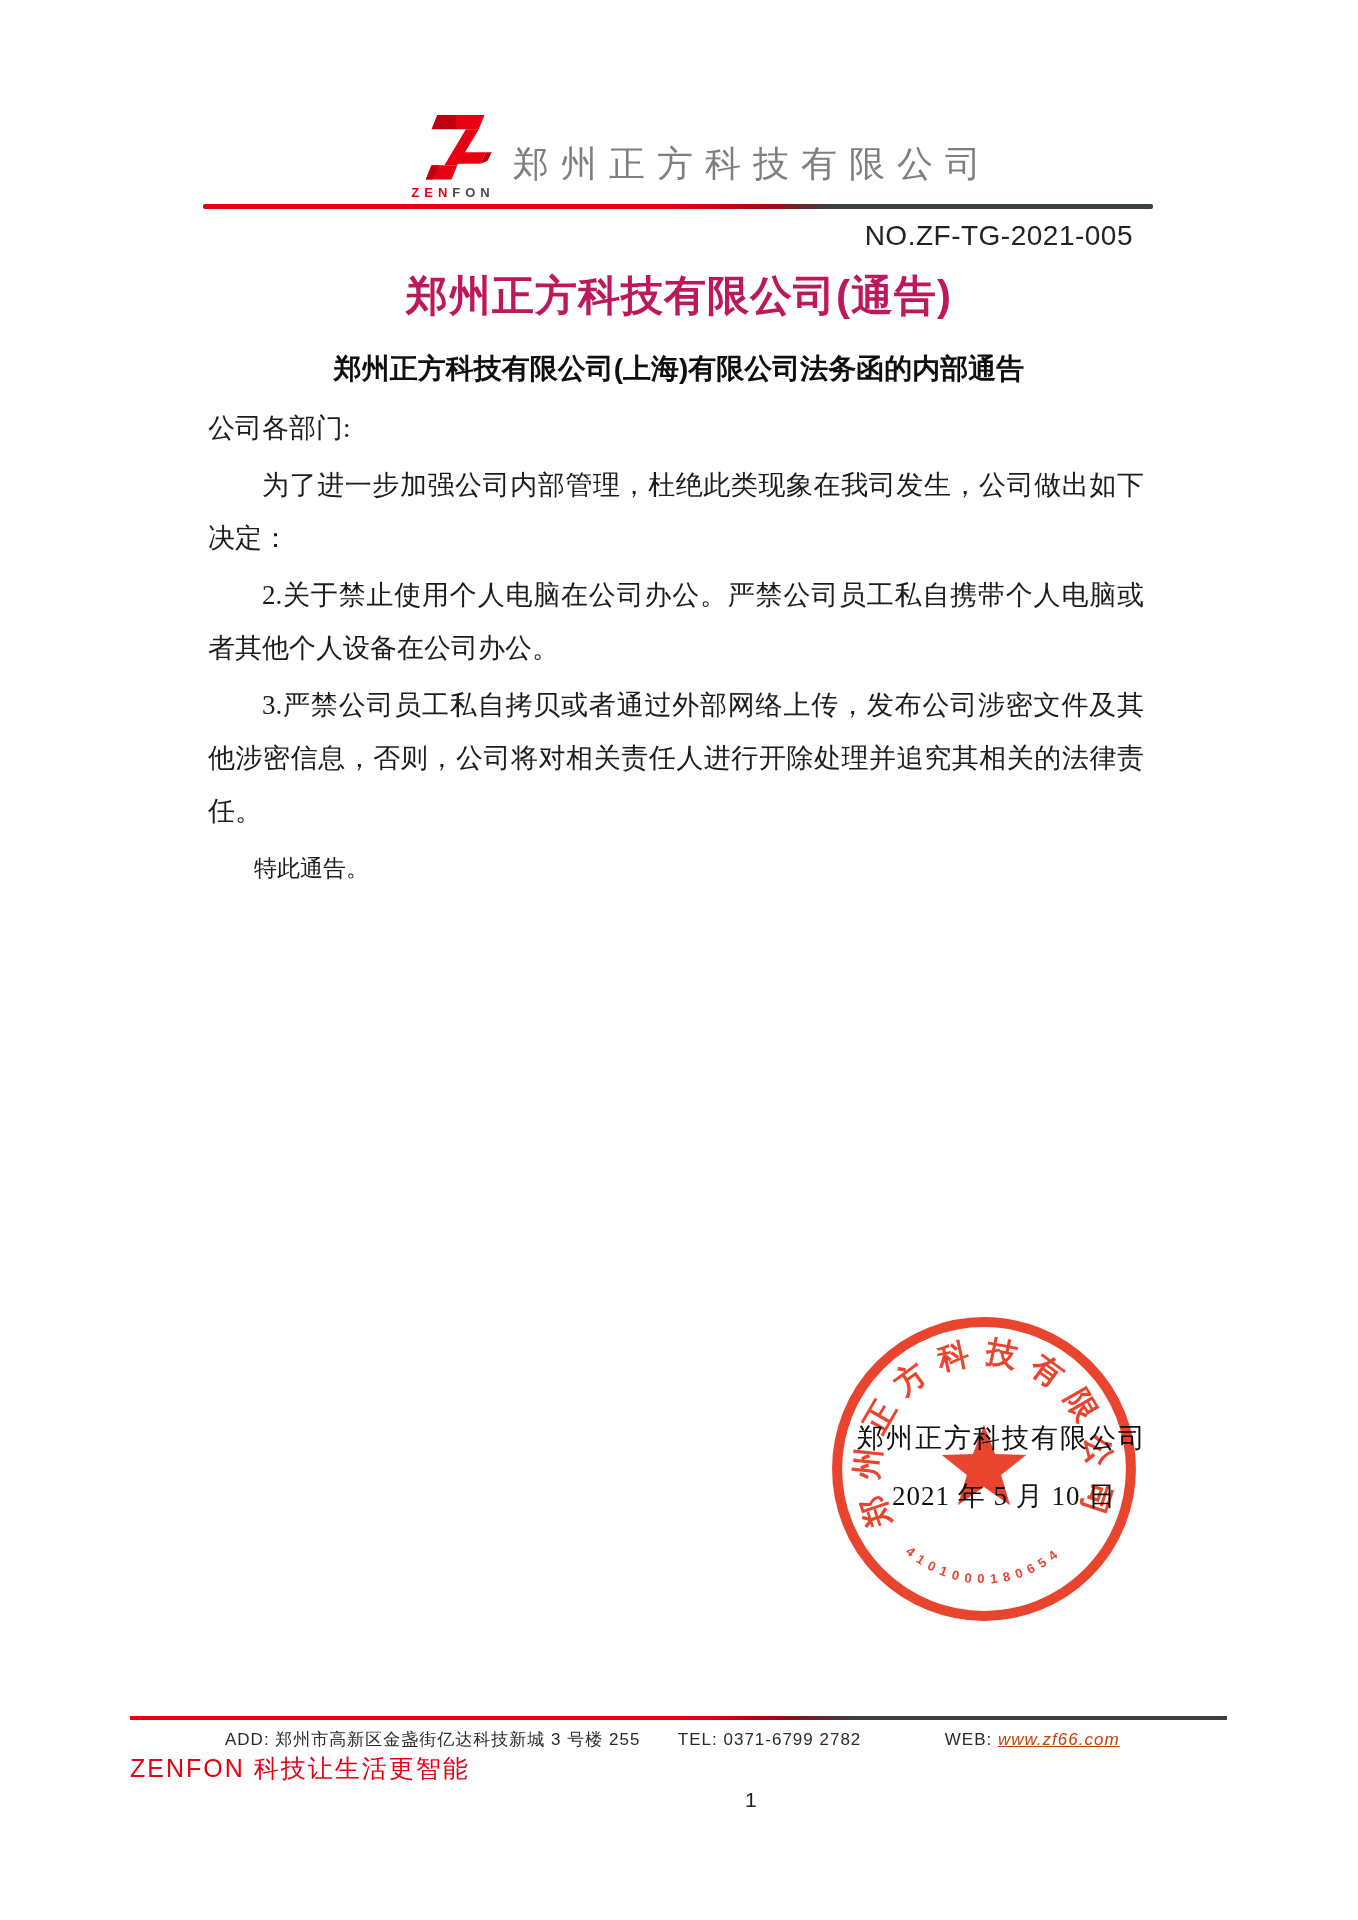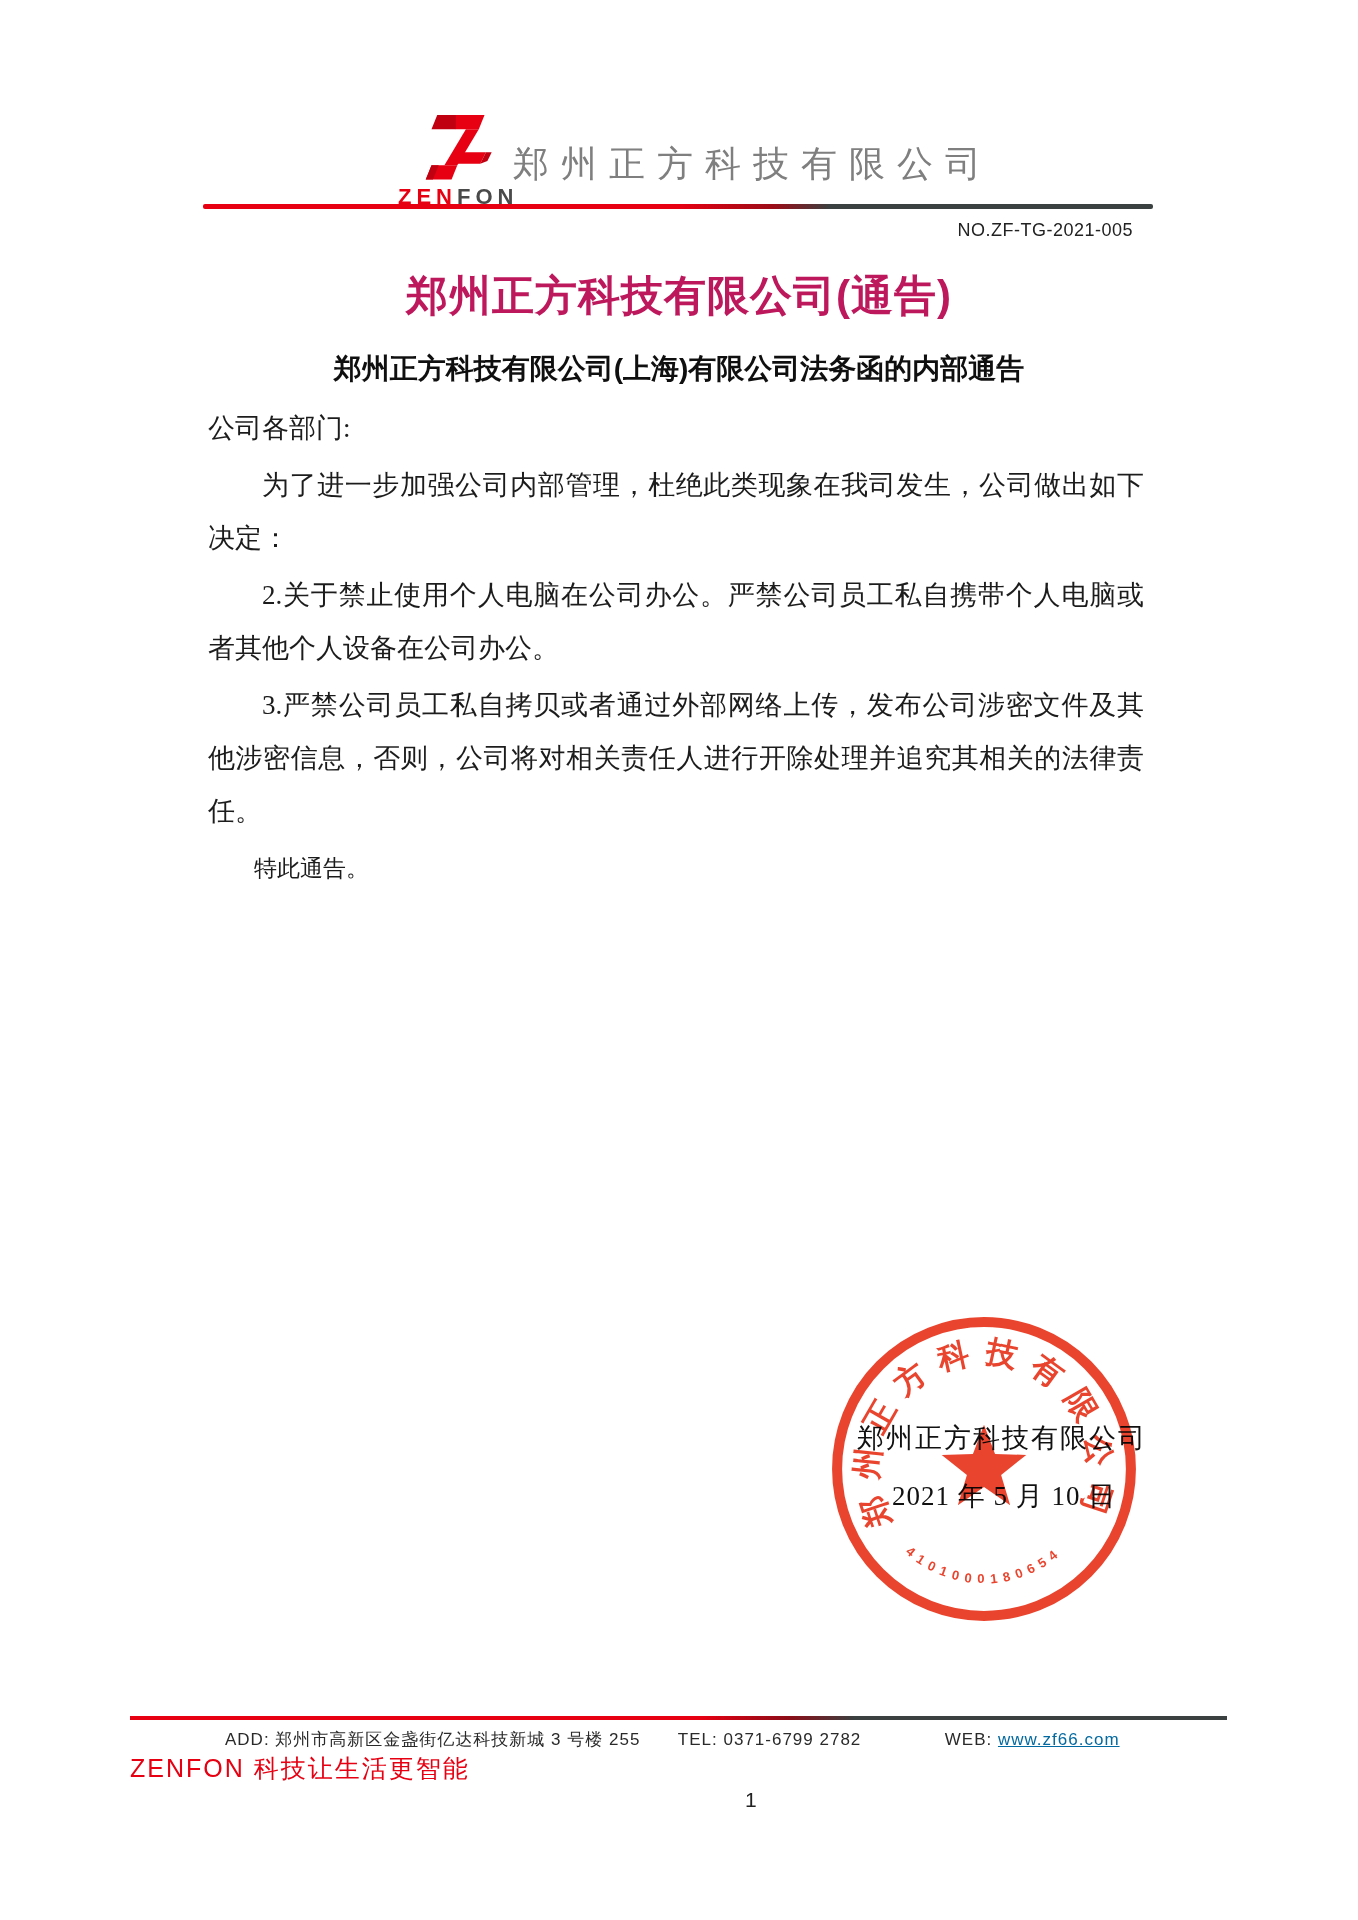"ZENFON" .logo-word { font-size: 22px -> 13px }
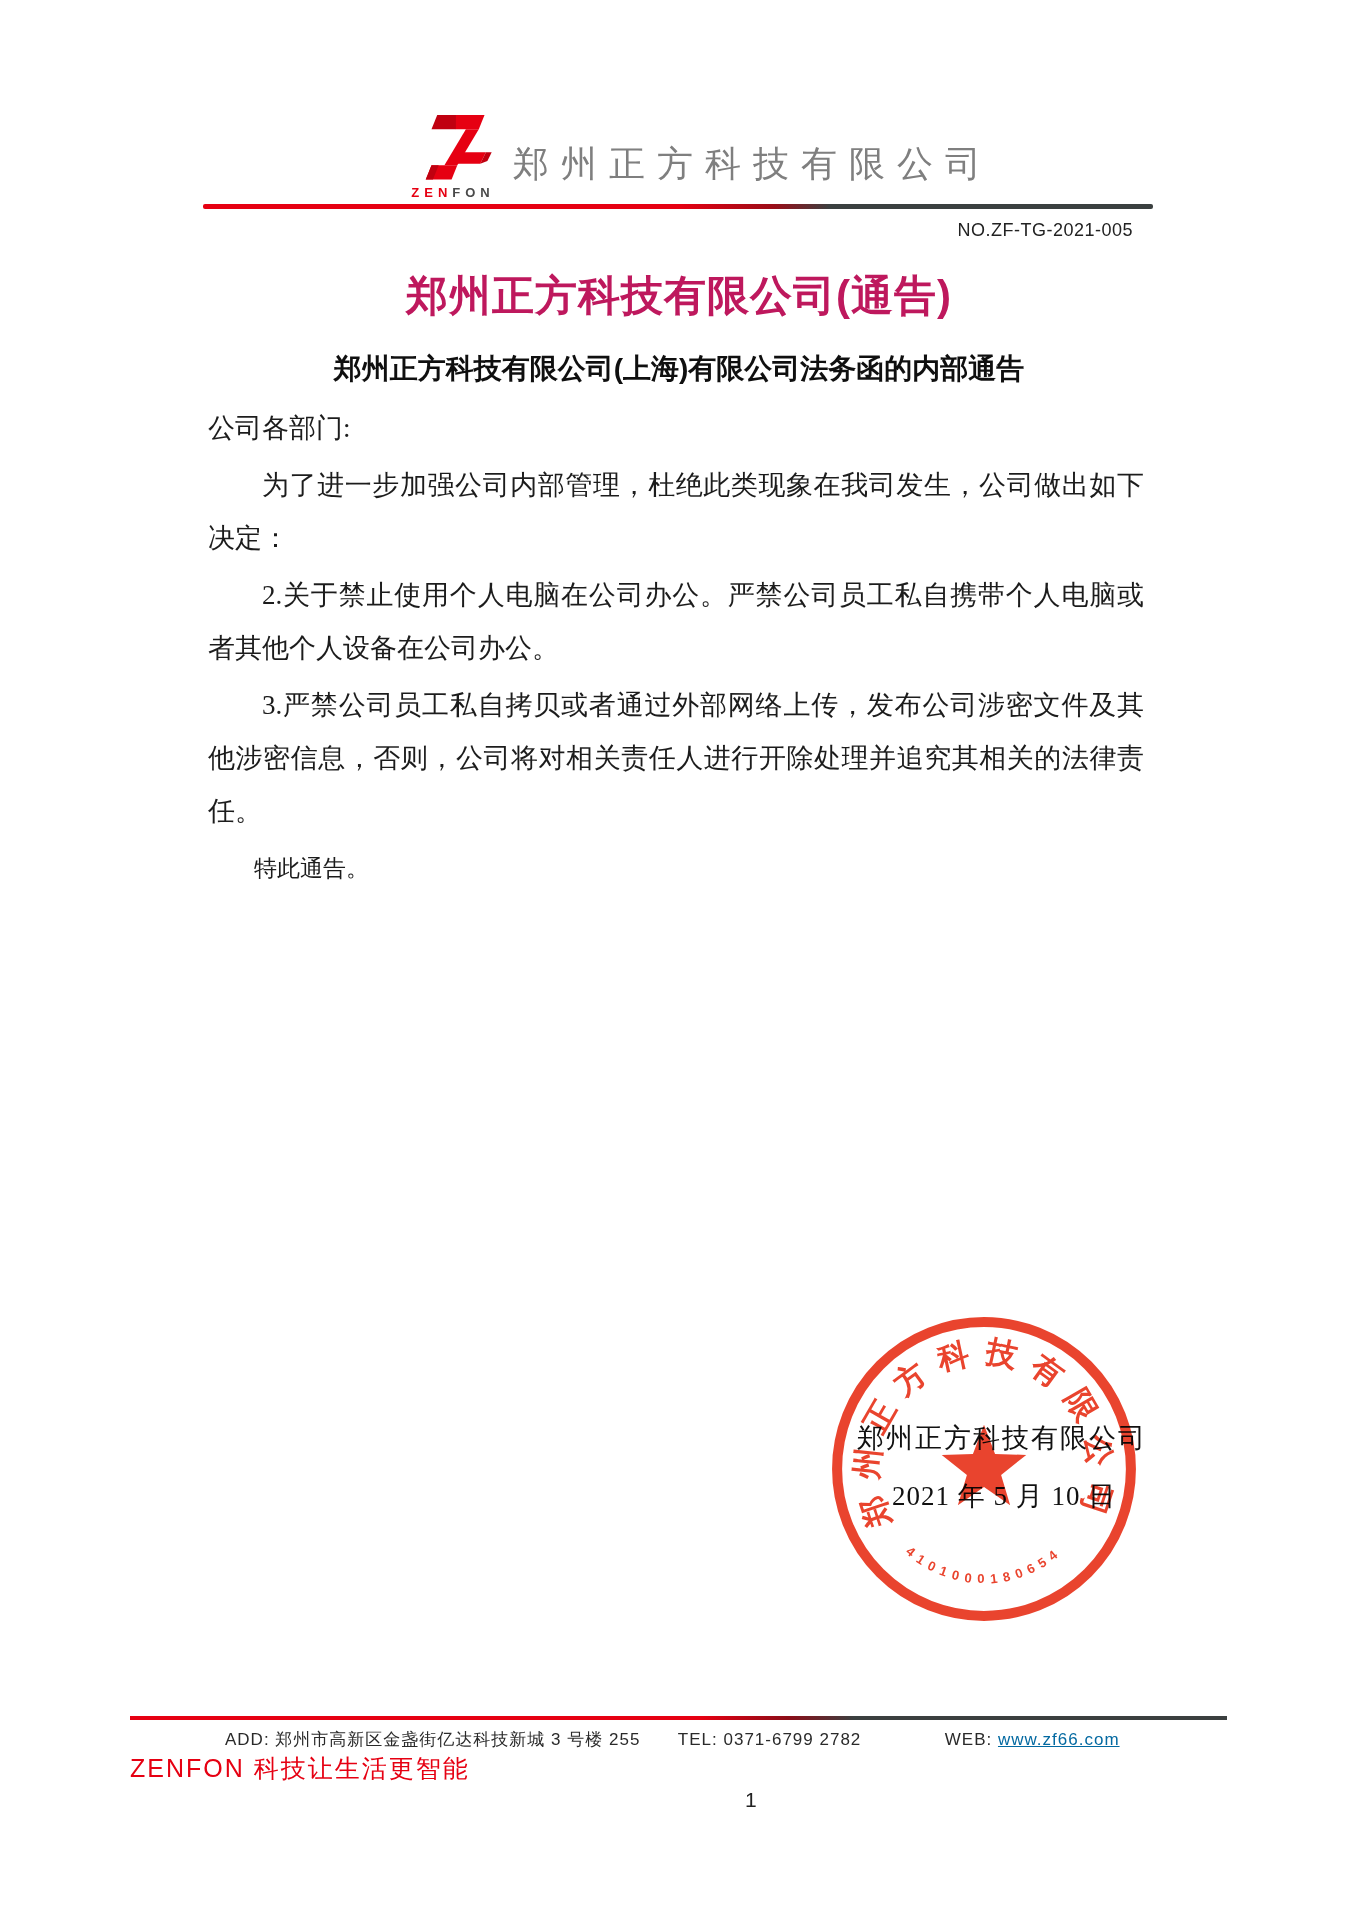"NO.ZF-TG-2021-005" .doc-number { font-size: 18px -> 28px }
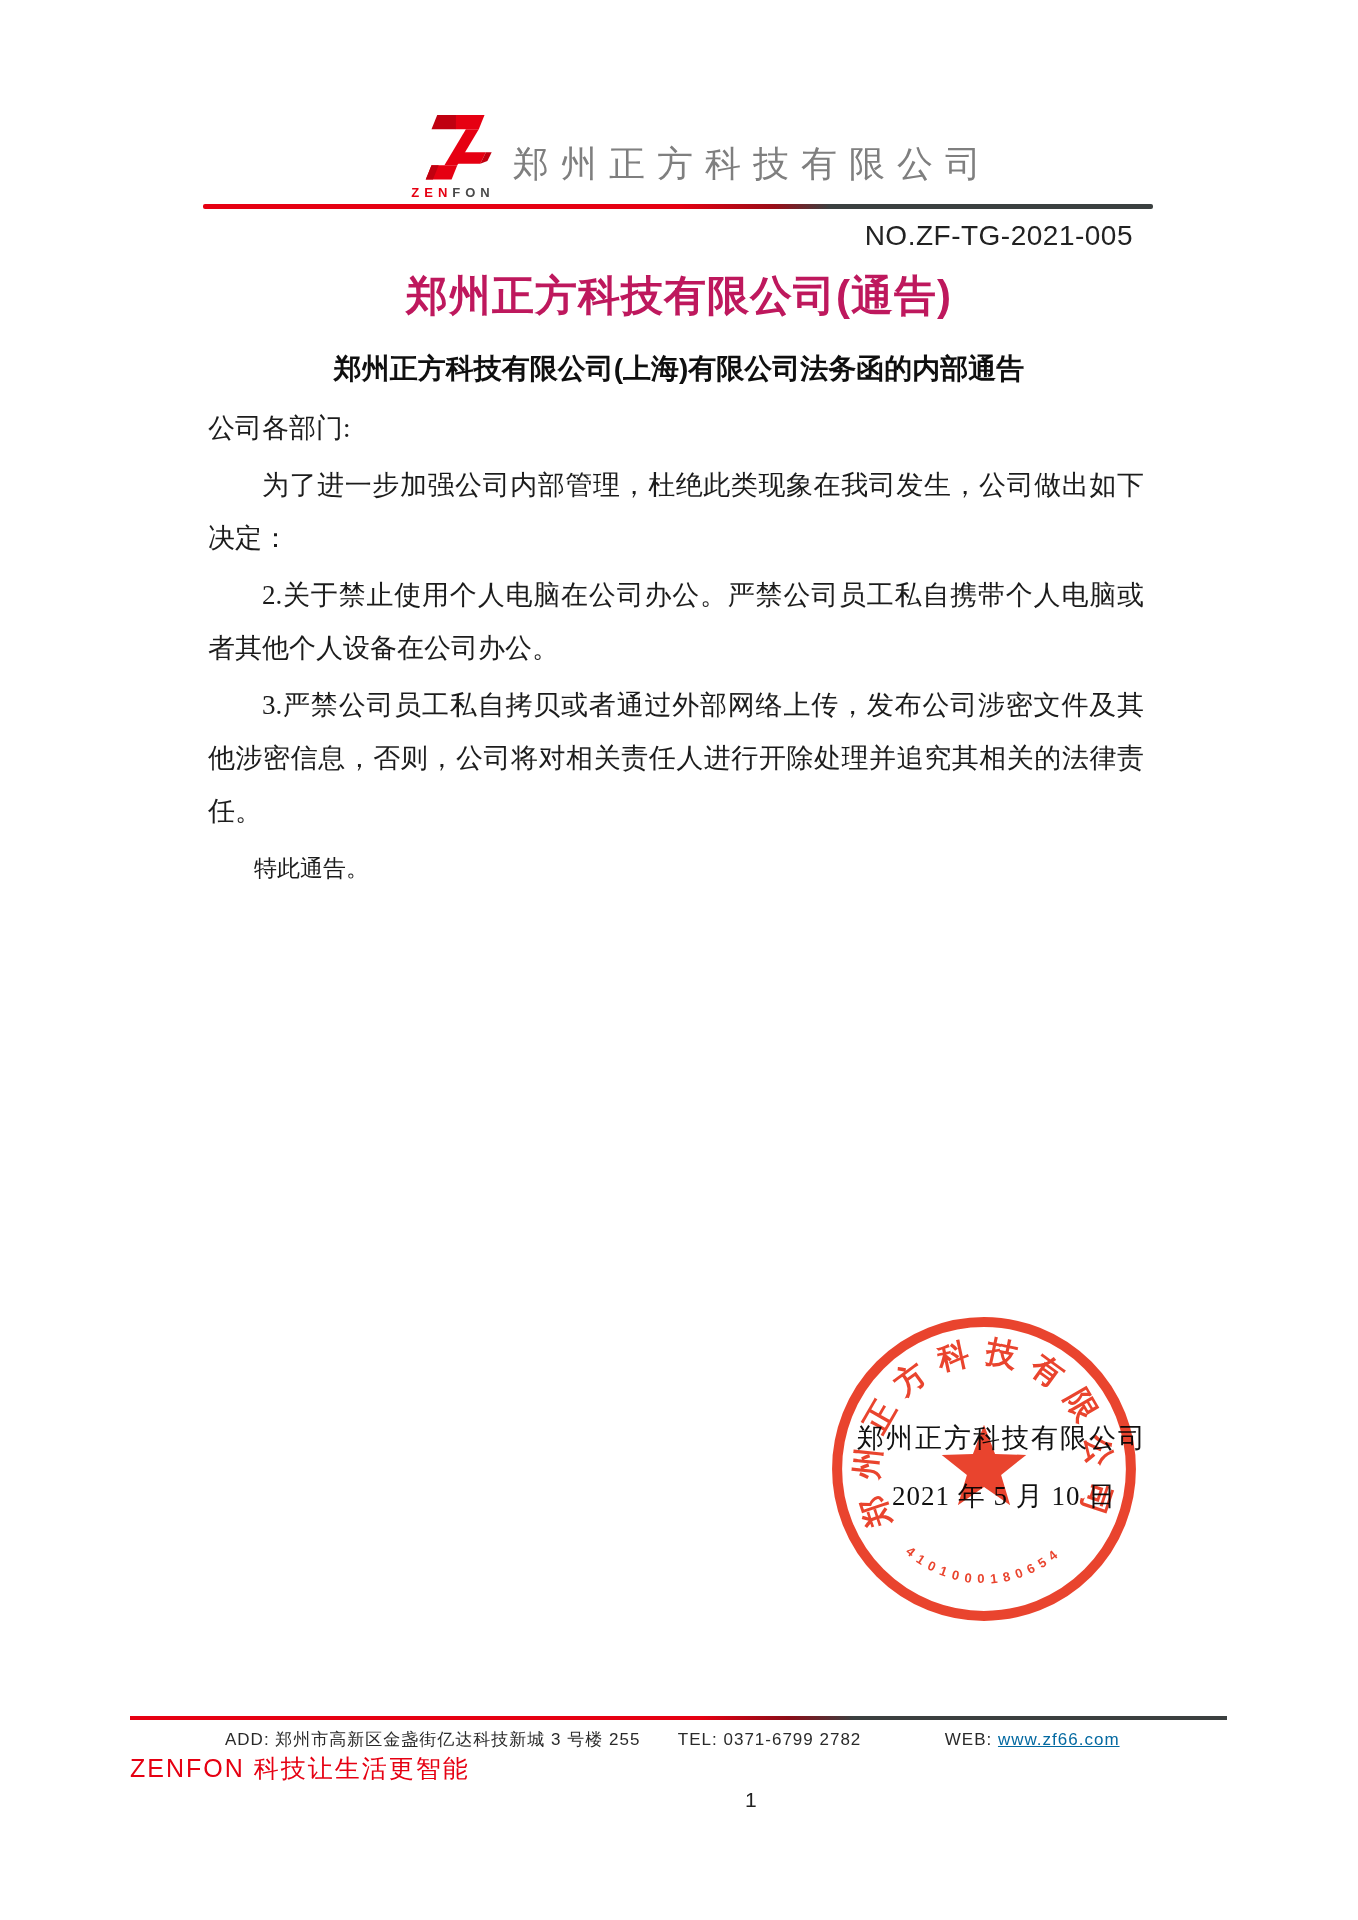"www.zf66.com" .footer-info .web-url { color: #0369a1 -> #c2410c; font-style: none -> italic }
